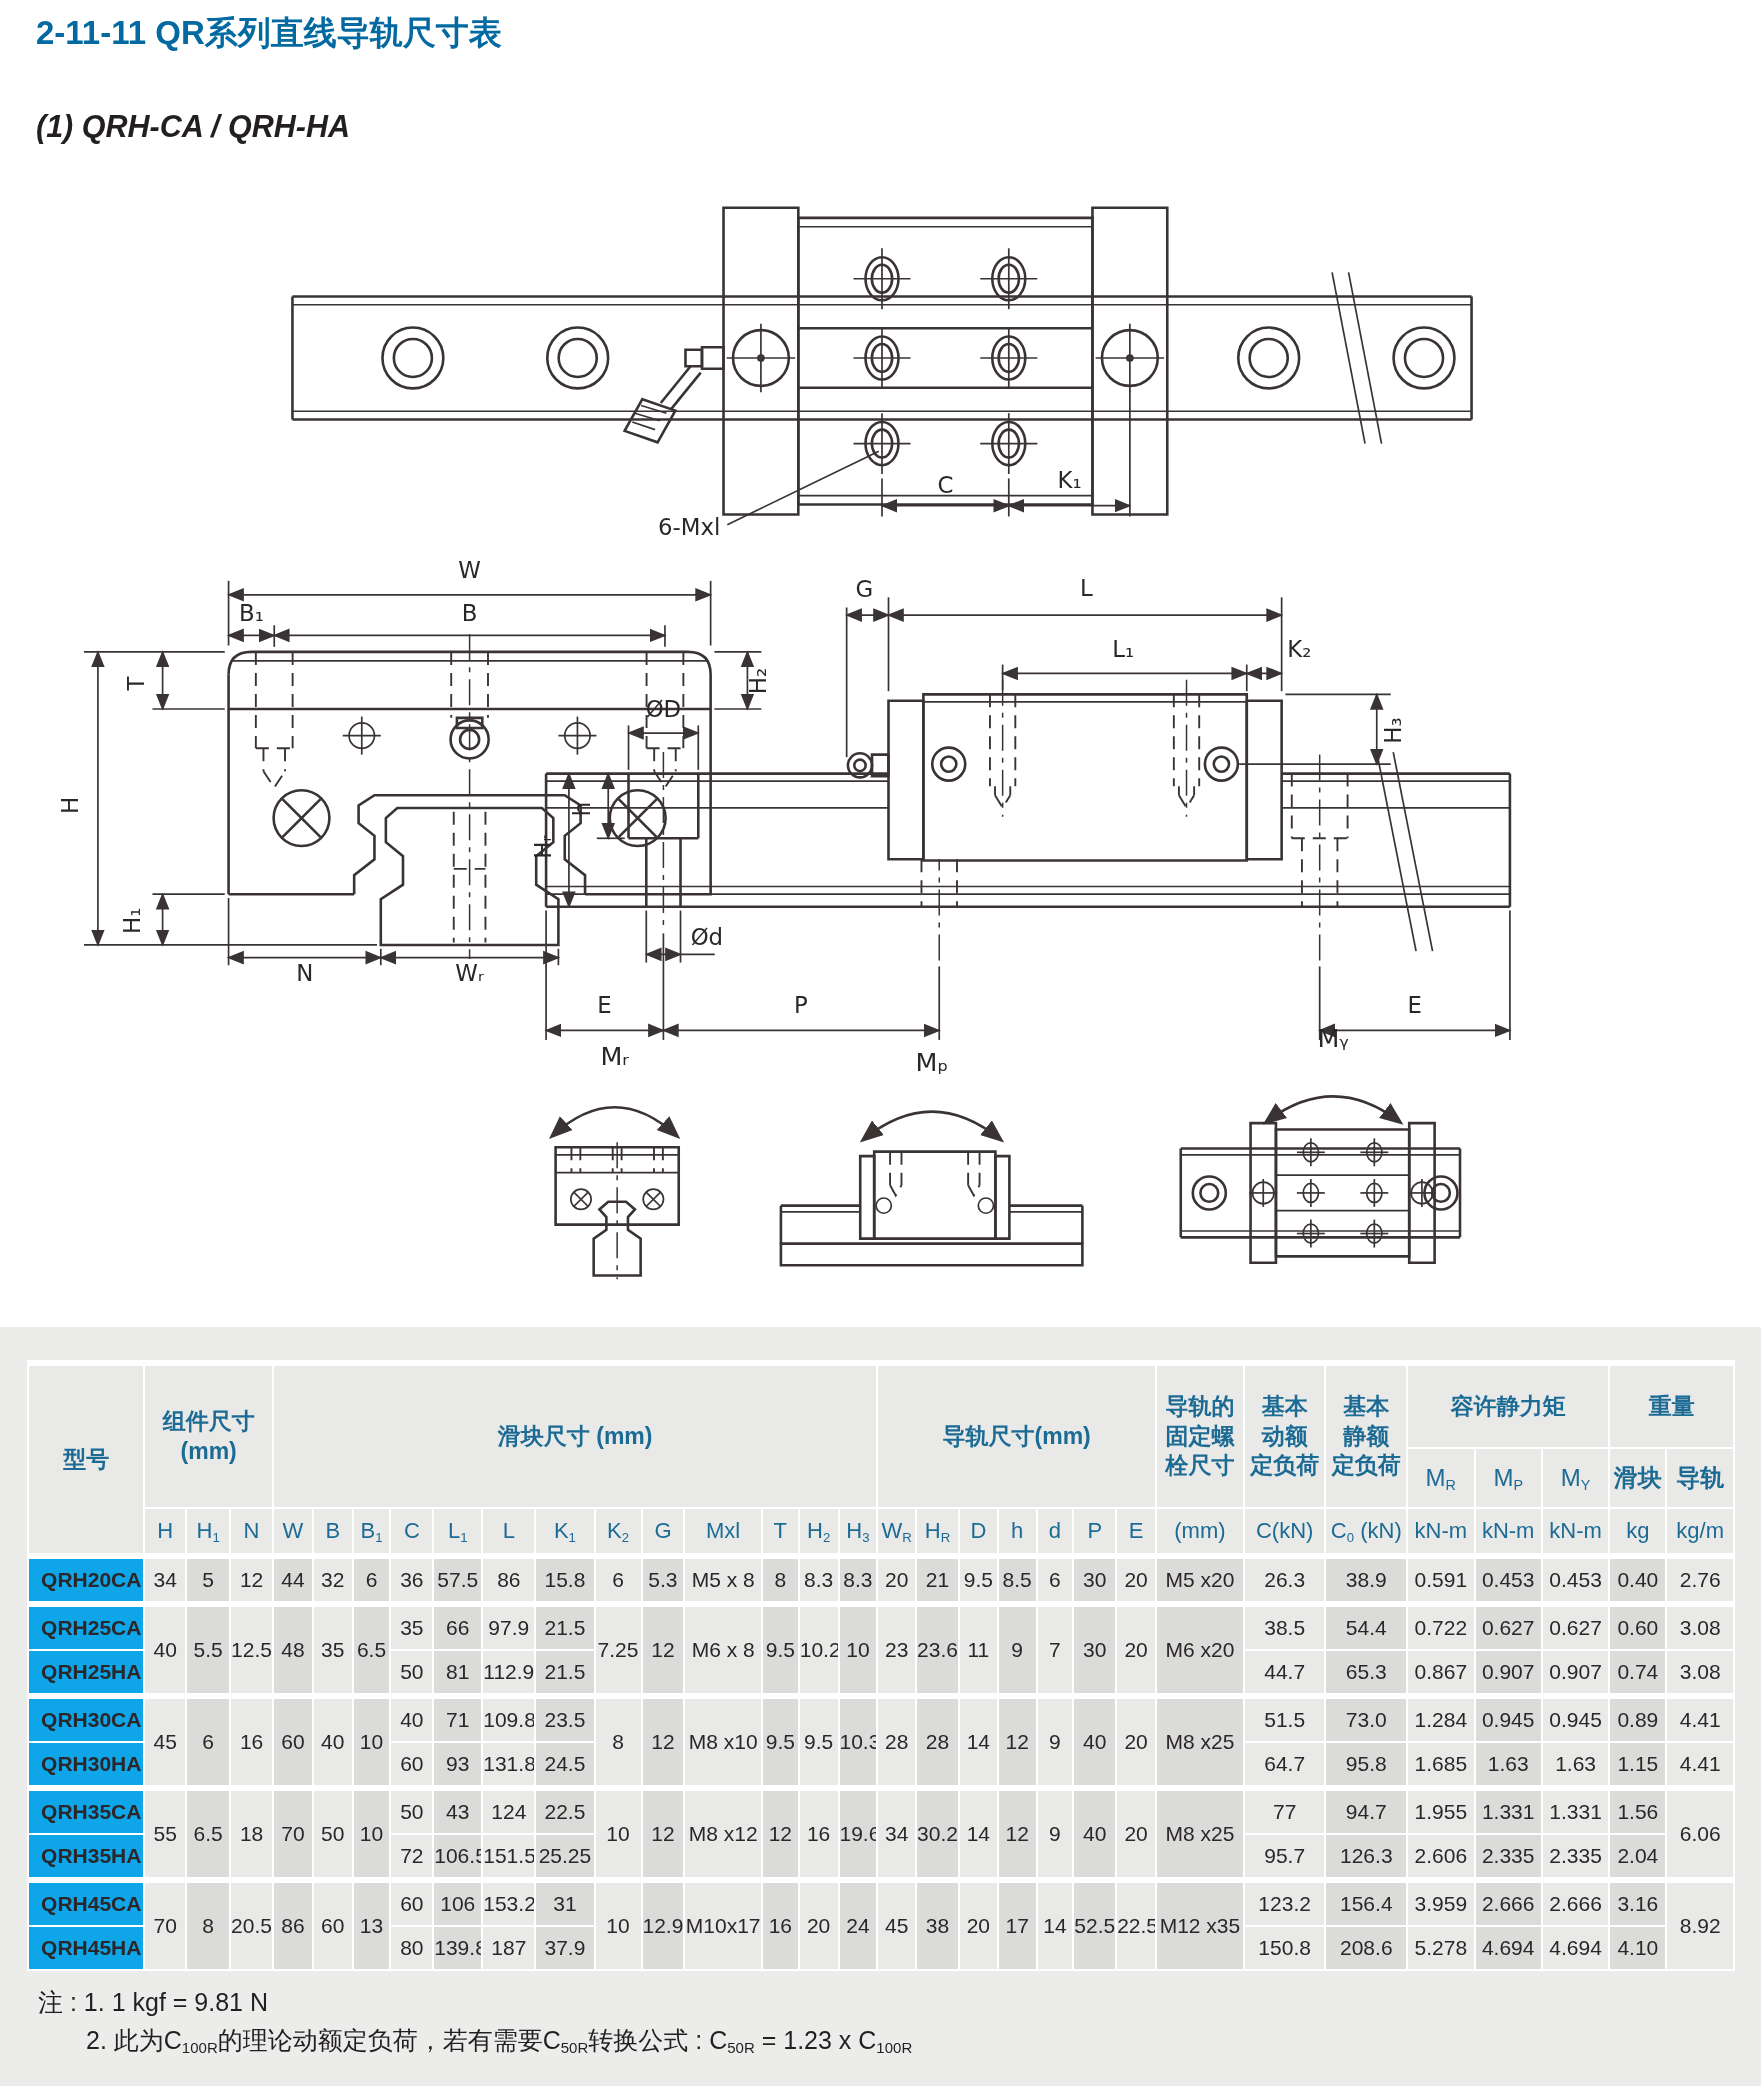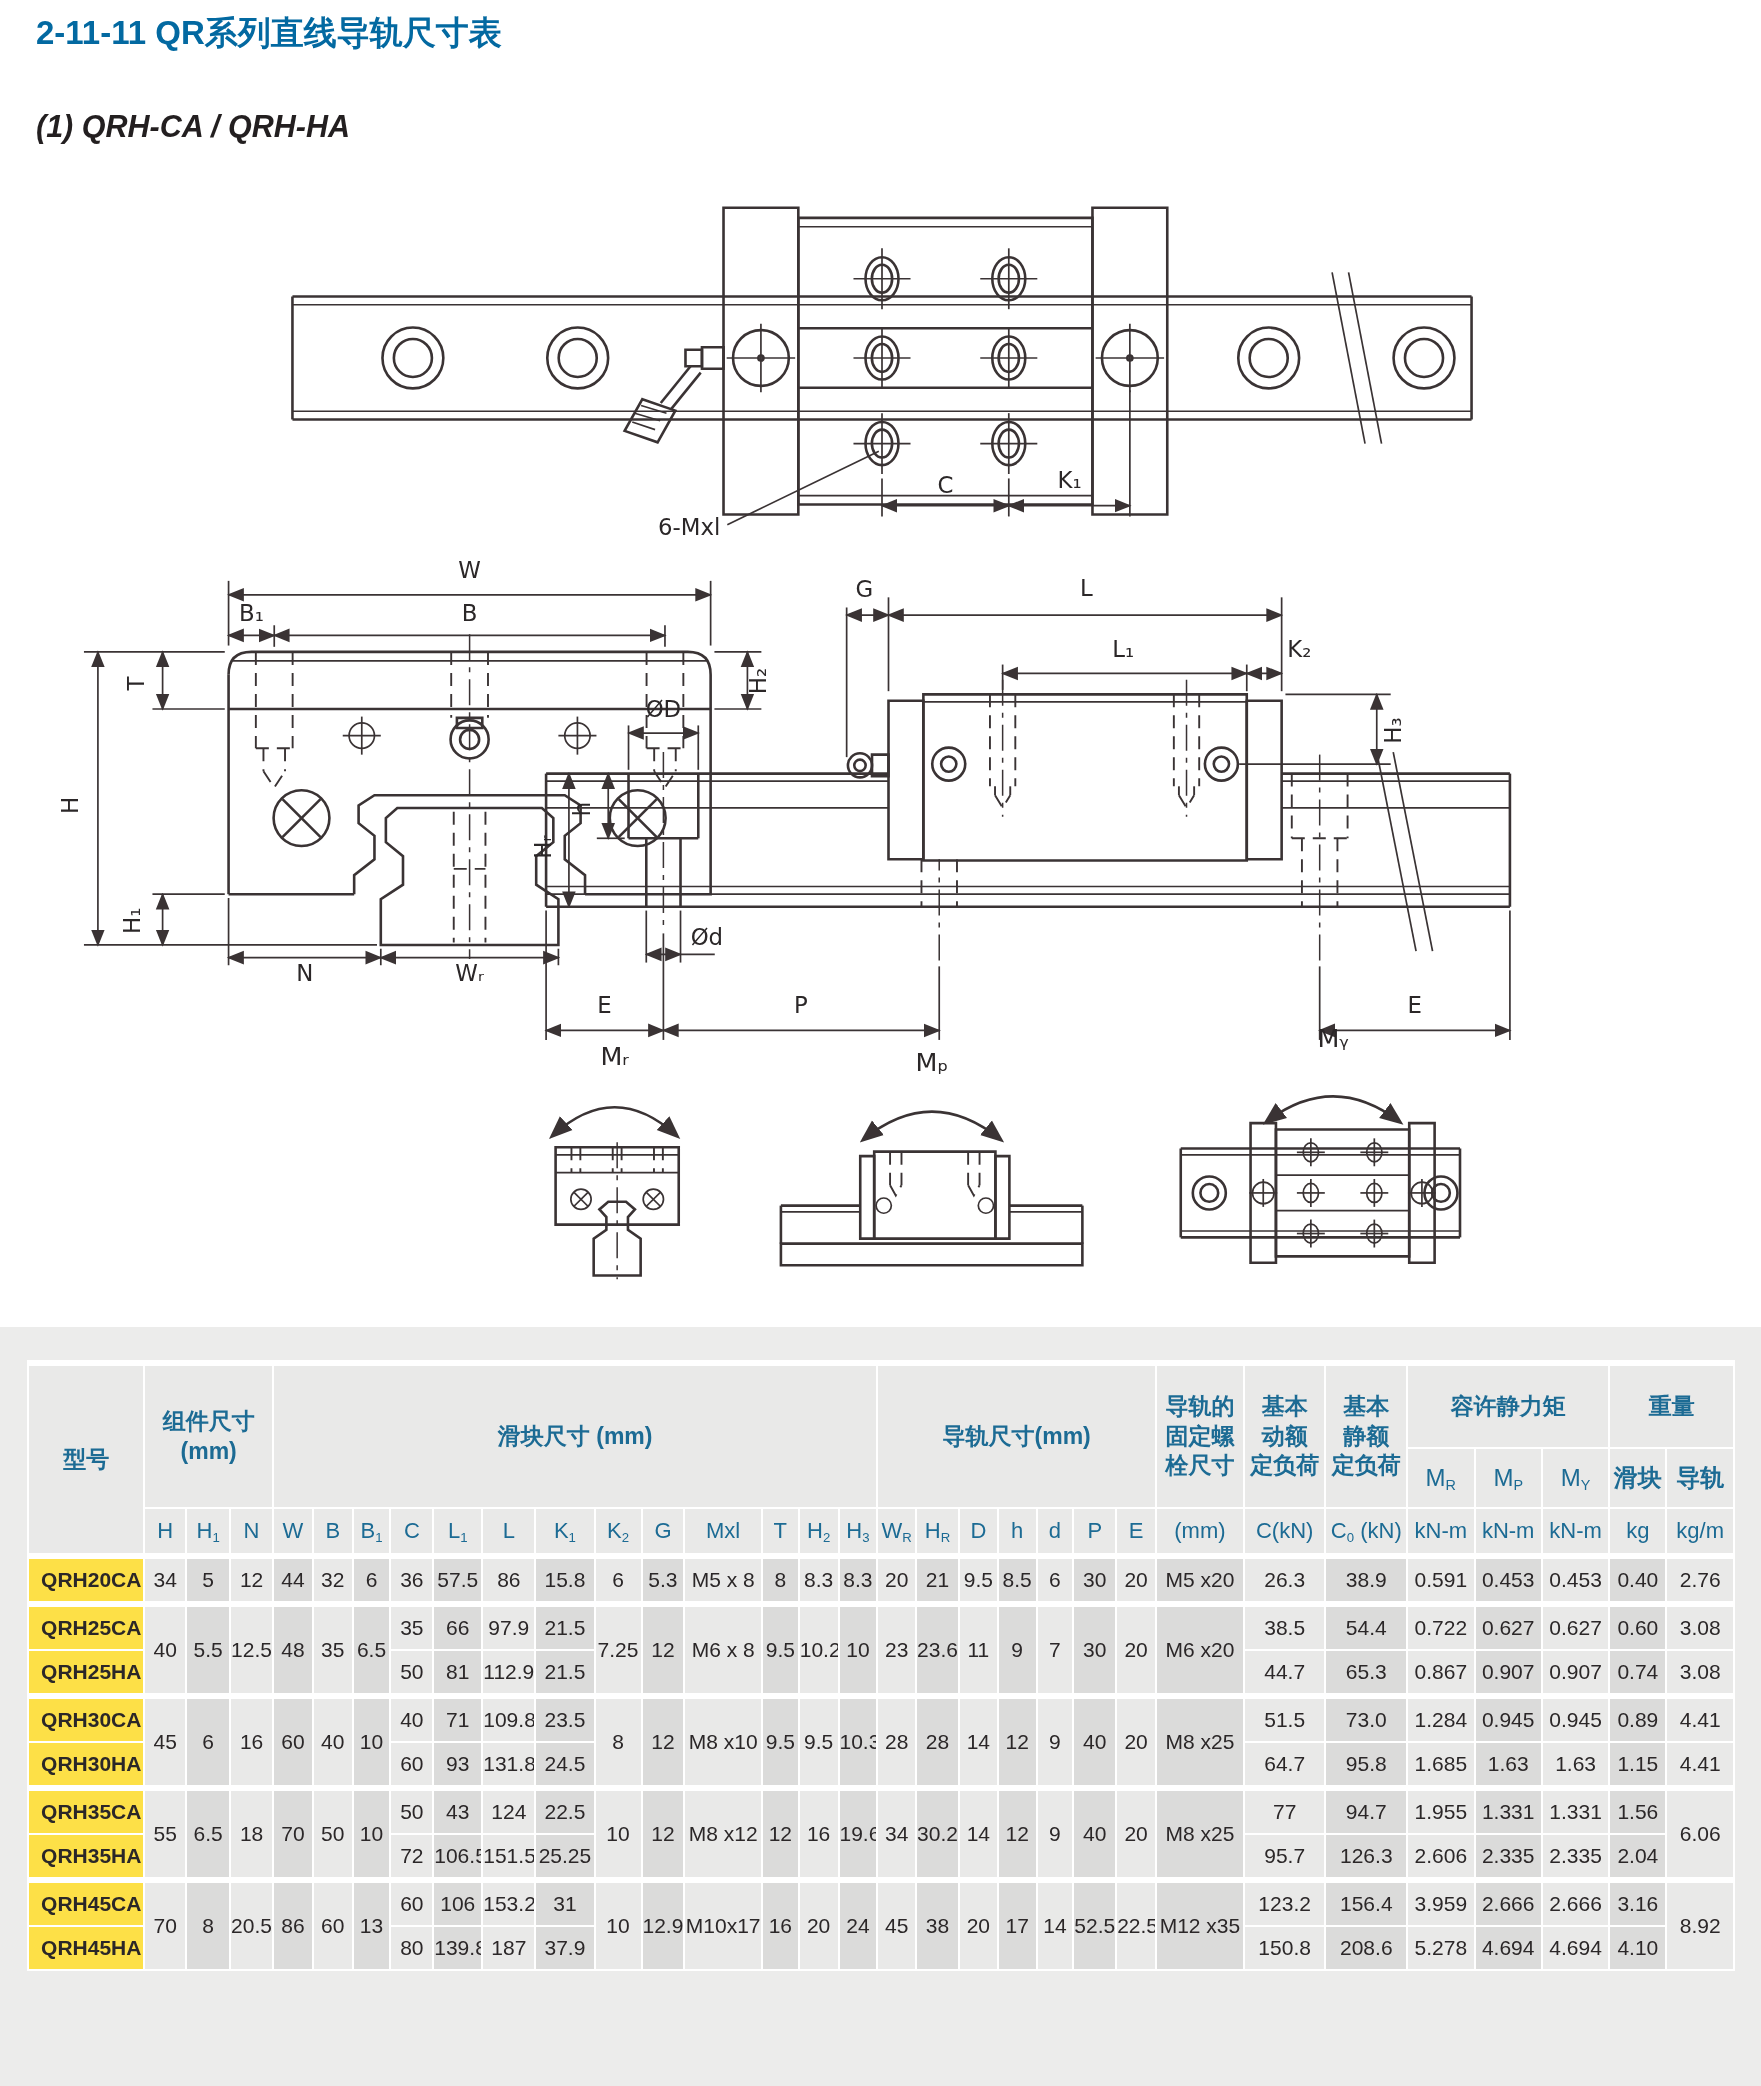"QRH20CA" .model-cell { background: #fde047 -> #0ea5e9 }
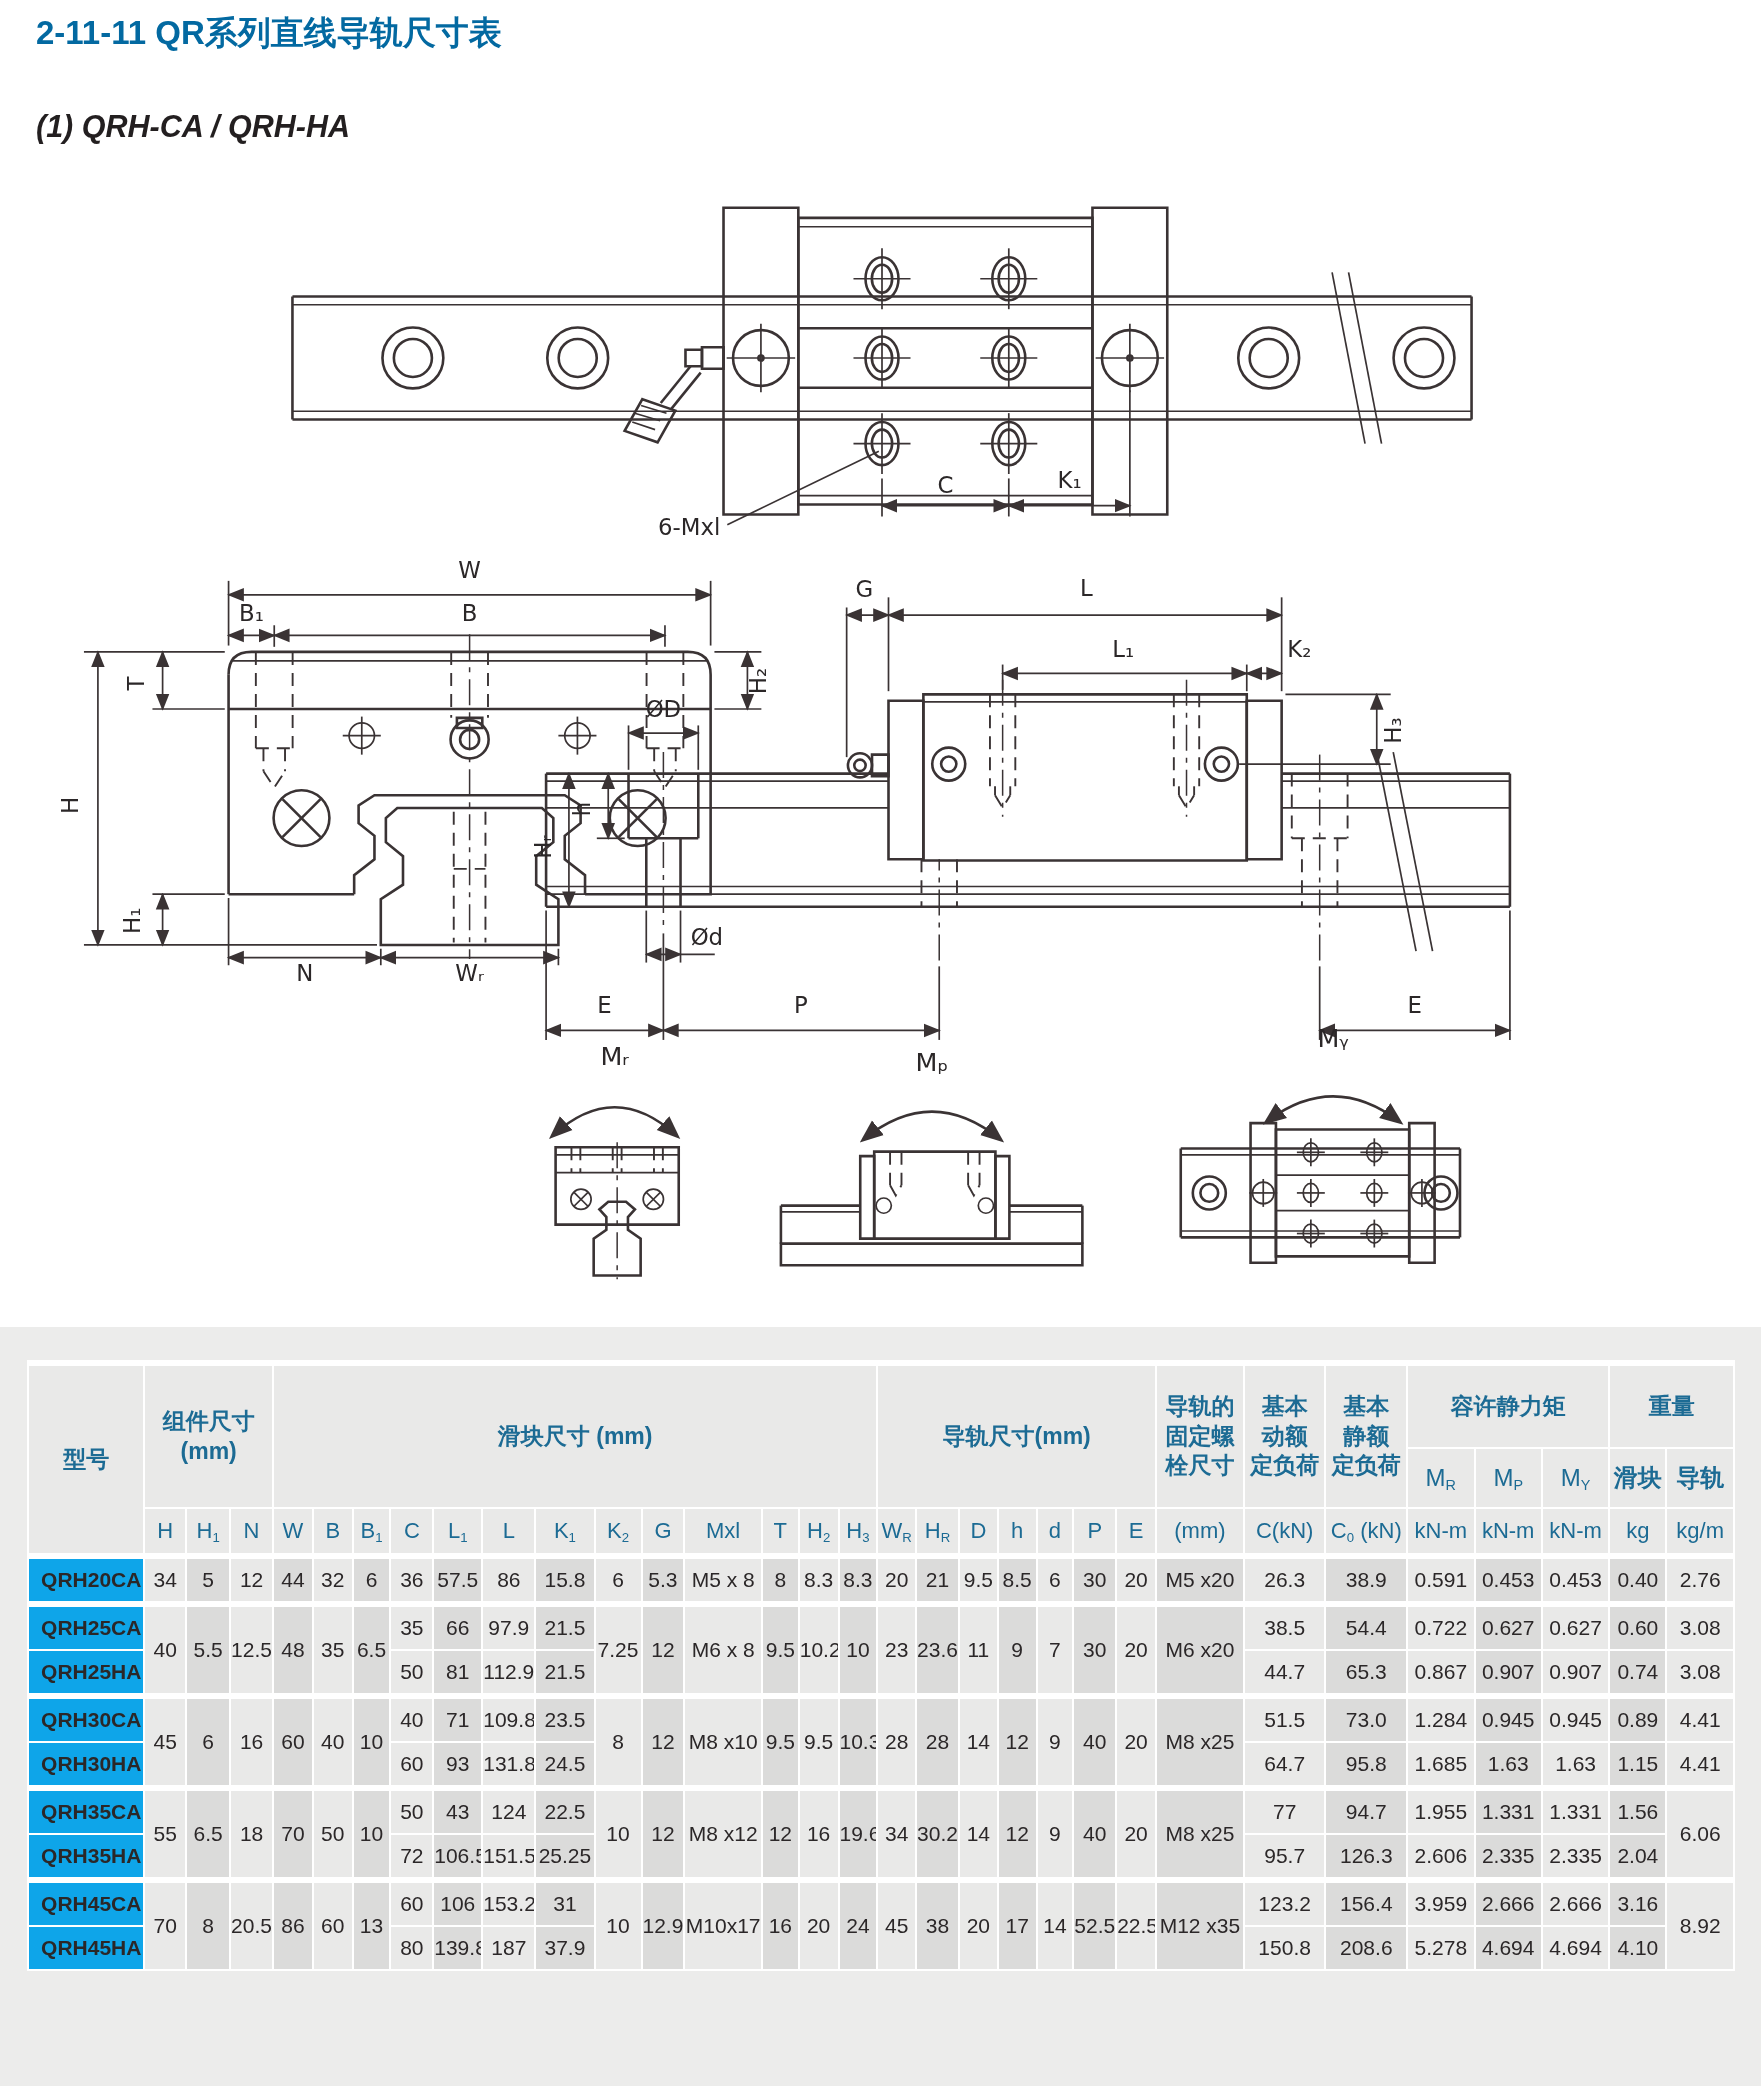"注 : 1. 1 kgf" div.notes { html: none -> <div> <div>注 : 1. 1 kgf = 9.81 N</div> <div>2. 此为C<sub>100R</sub>的理论动额定负荷，若有需要C<sub>50R</sub>转换公式 : C<sub>50R</sub> = 1.23 x C<sub>100R</sub></div> </div> }
